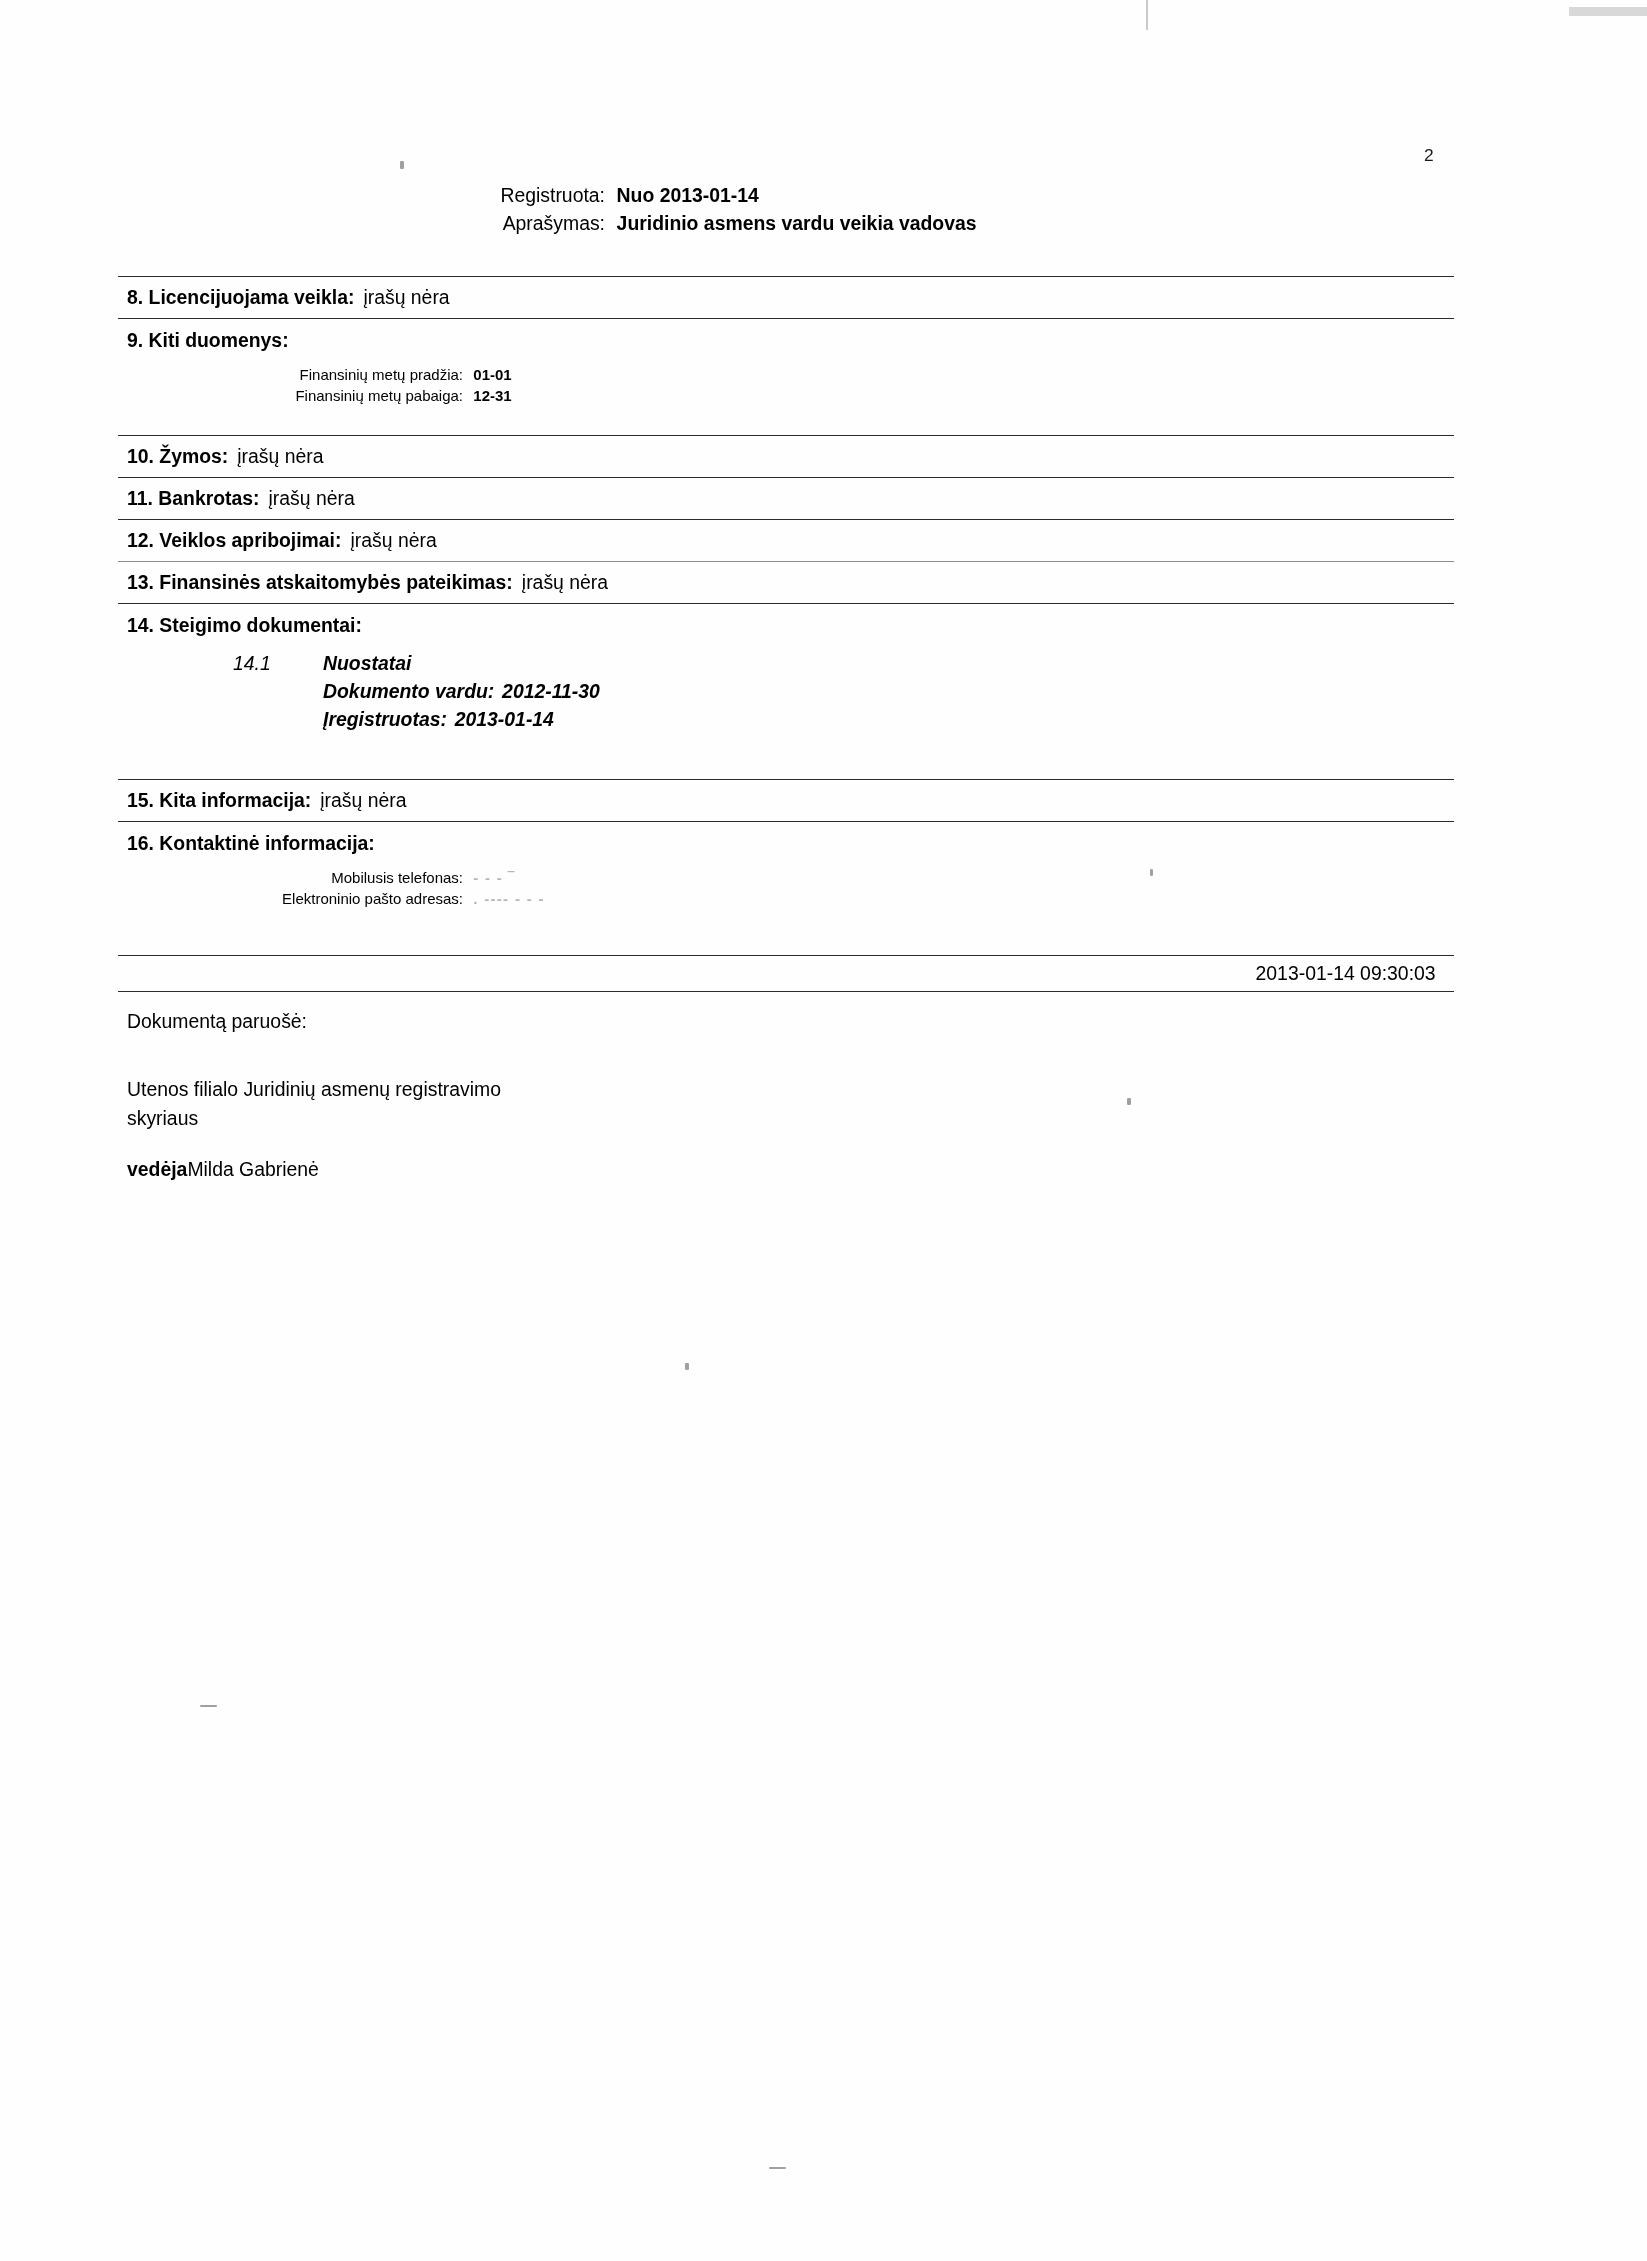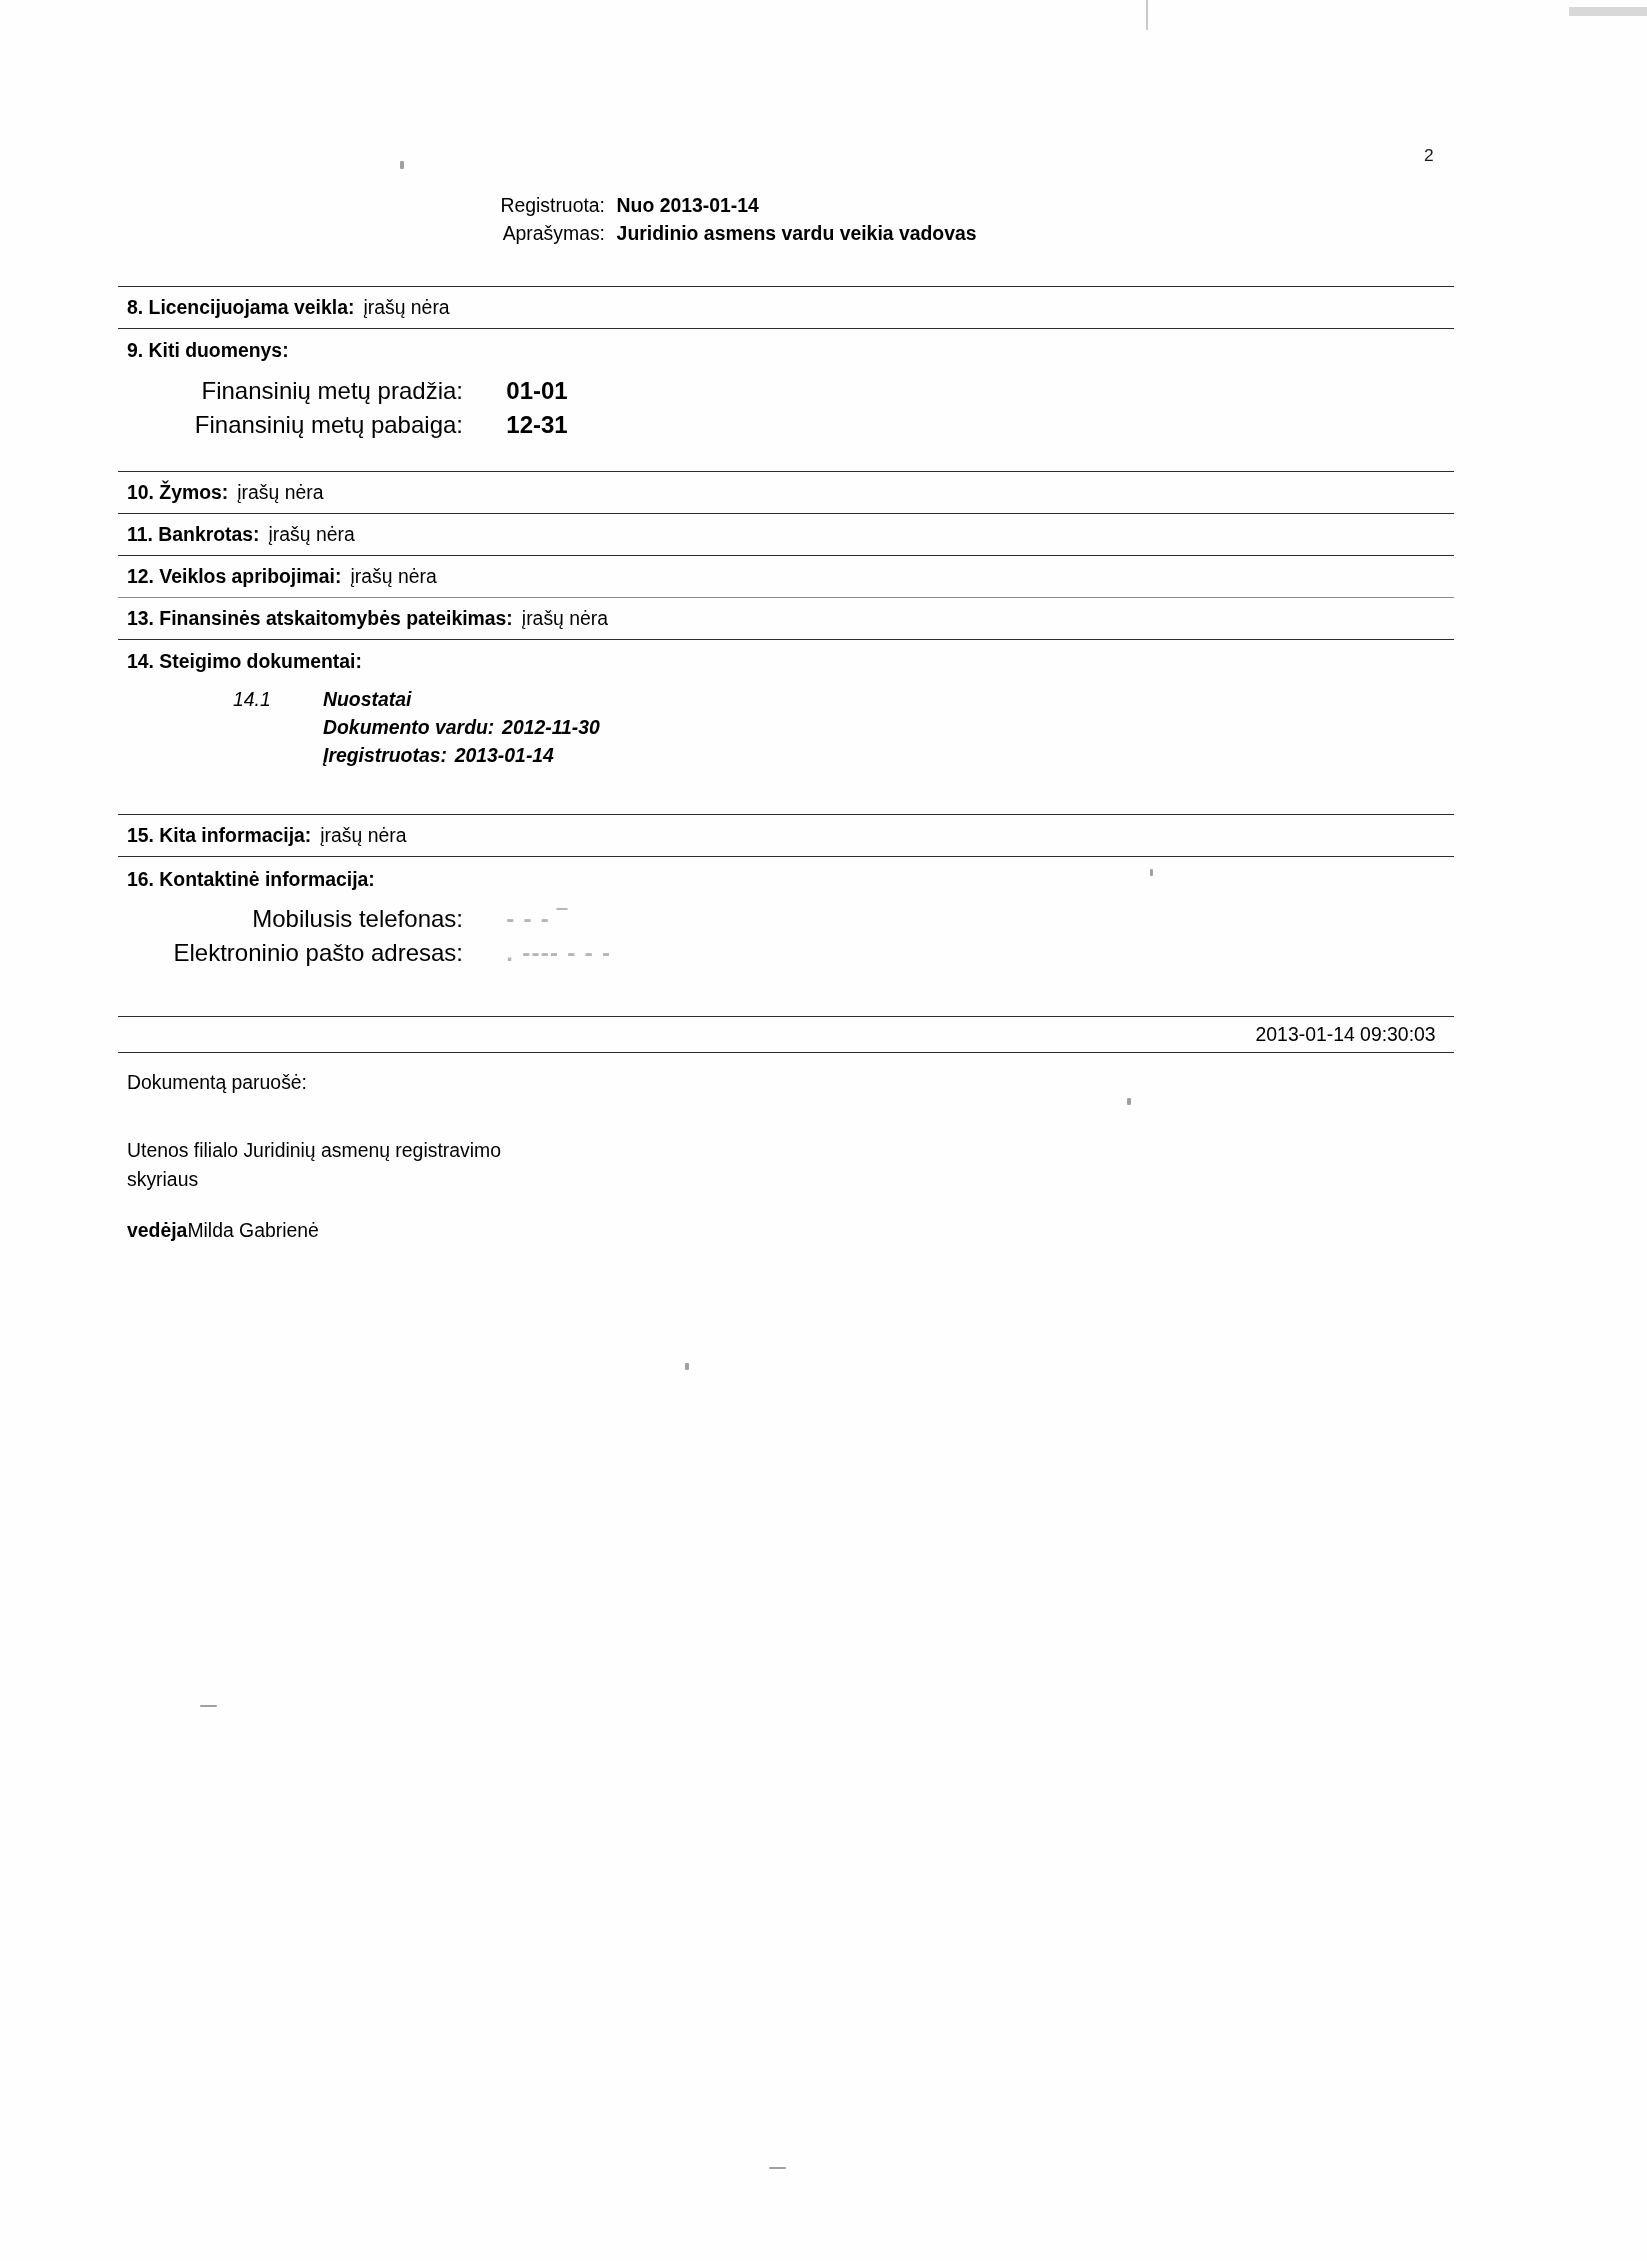"Registruota:" .content { top: 192px -> 182px }
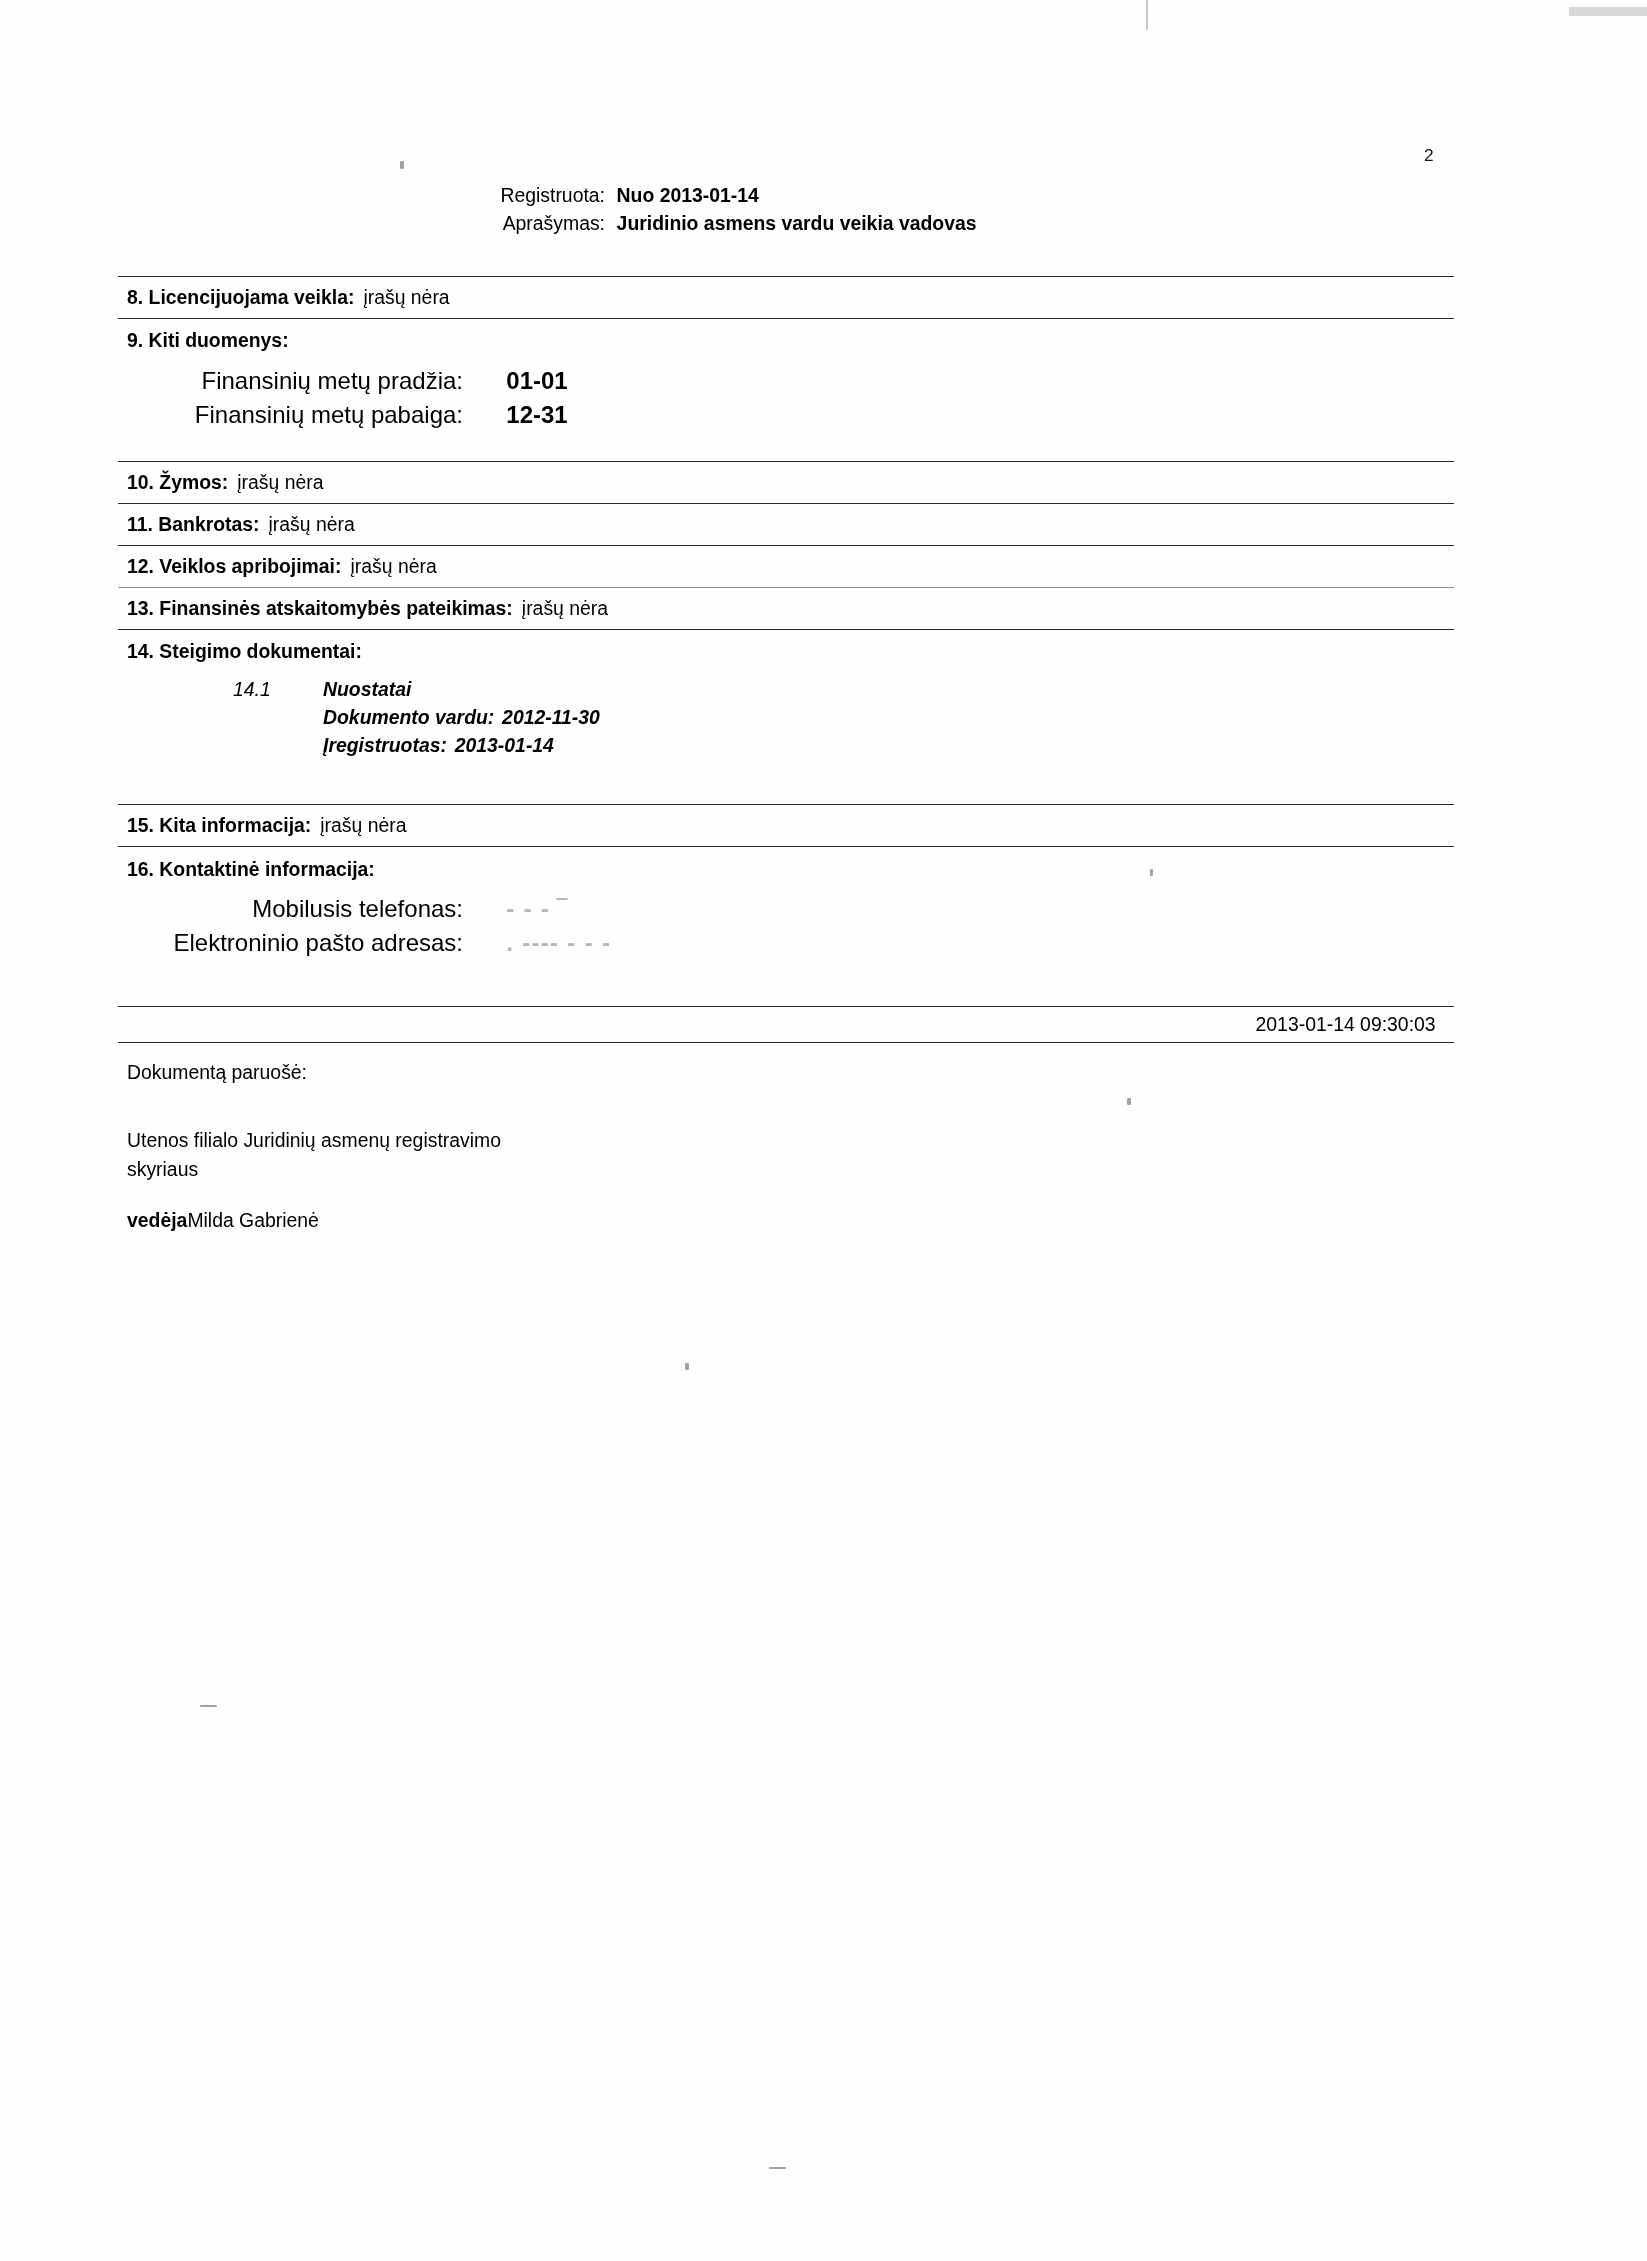"Finansinių metų pradžia:" .subrow { font-size: 24px -> 15px; gap: 33px -> none }
